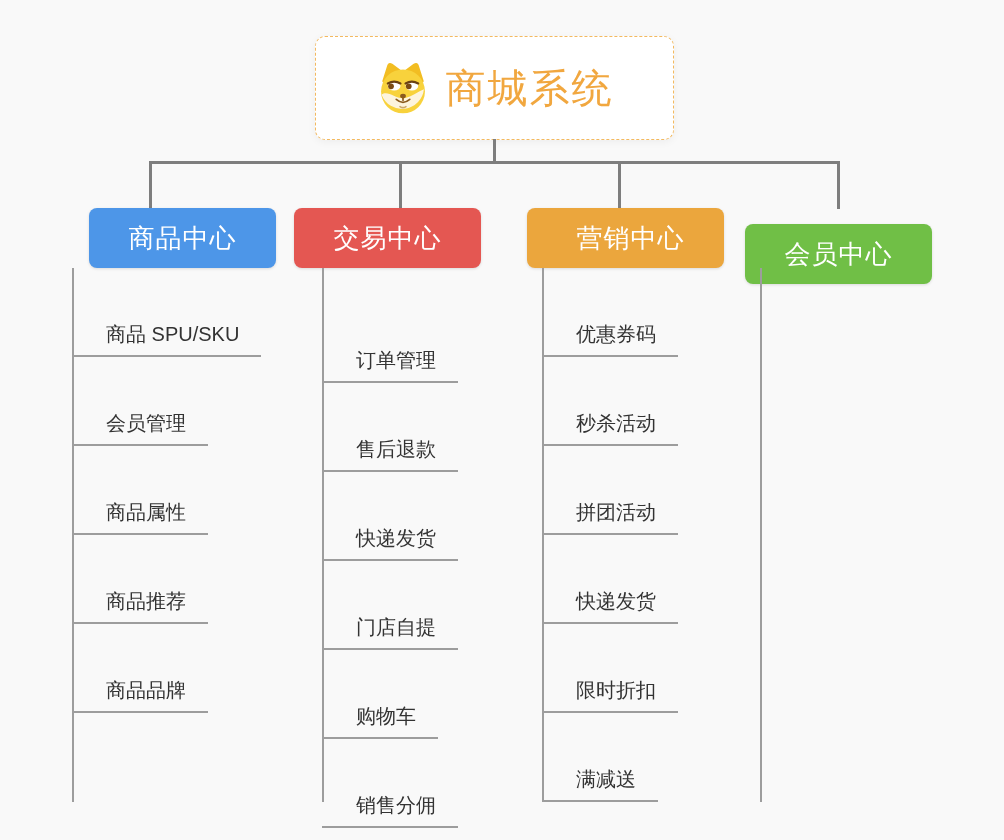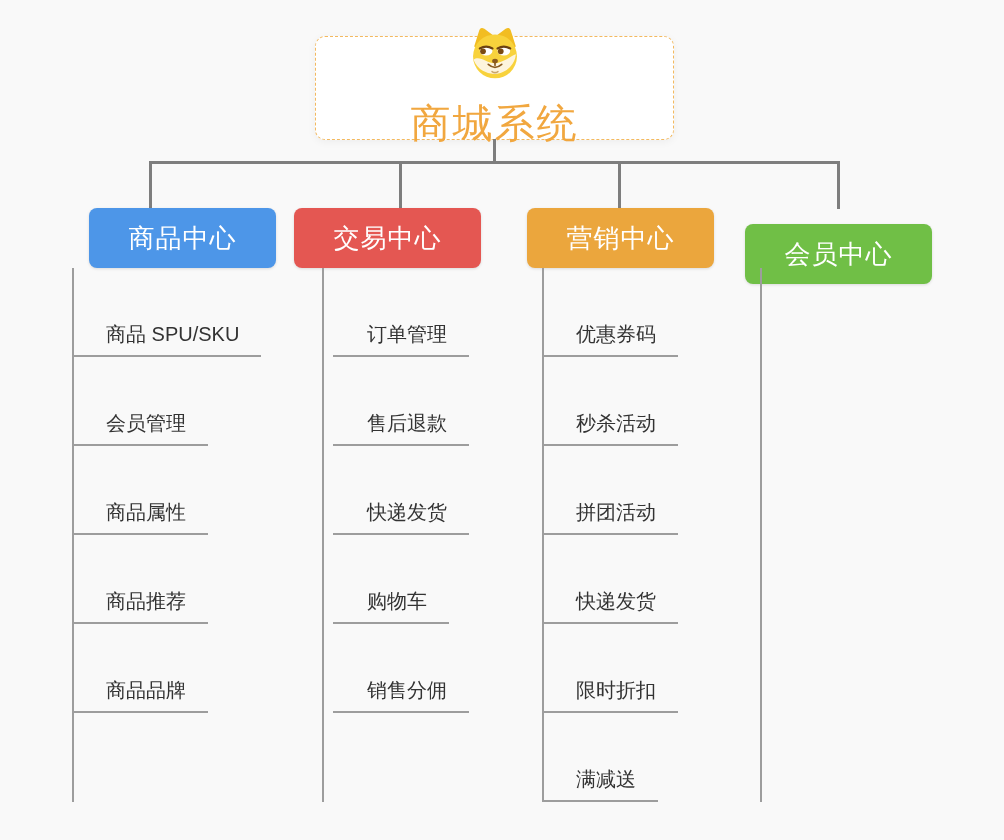"商城系统" .root-node { flex-direction: column -> none }
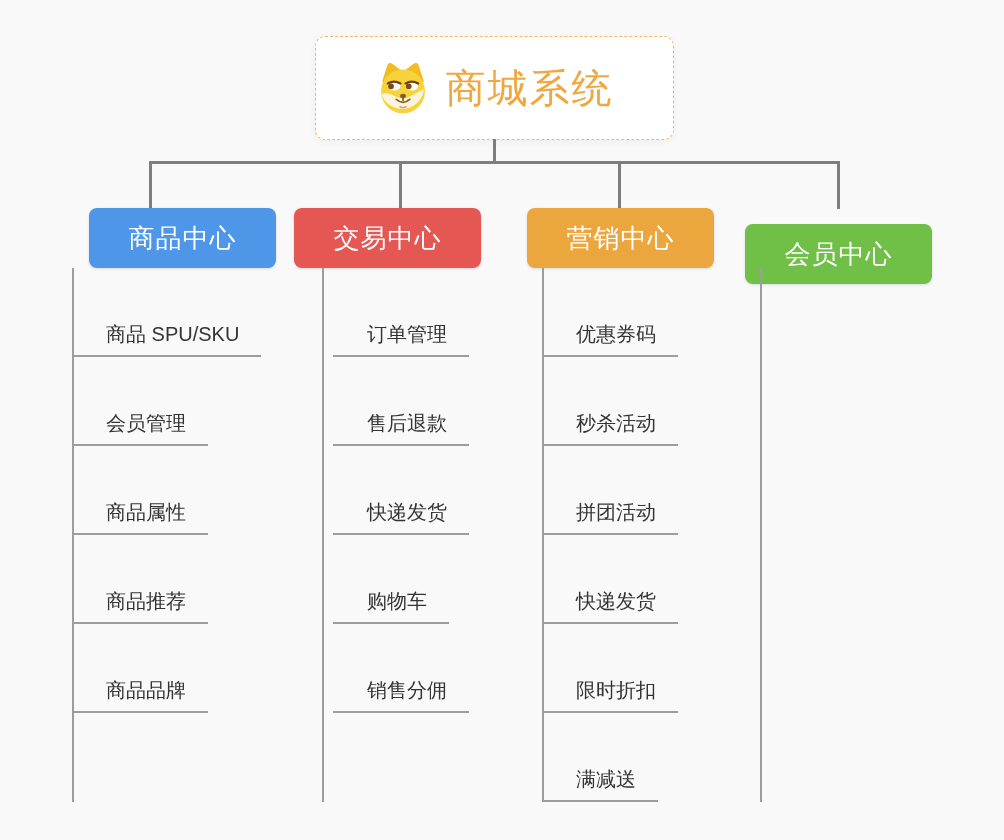"营销中心" .bb-3 { padding-left: none -> 10px }
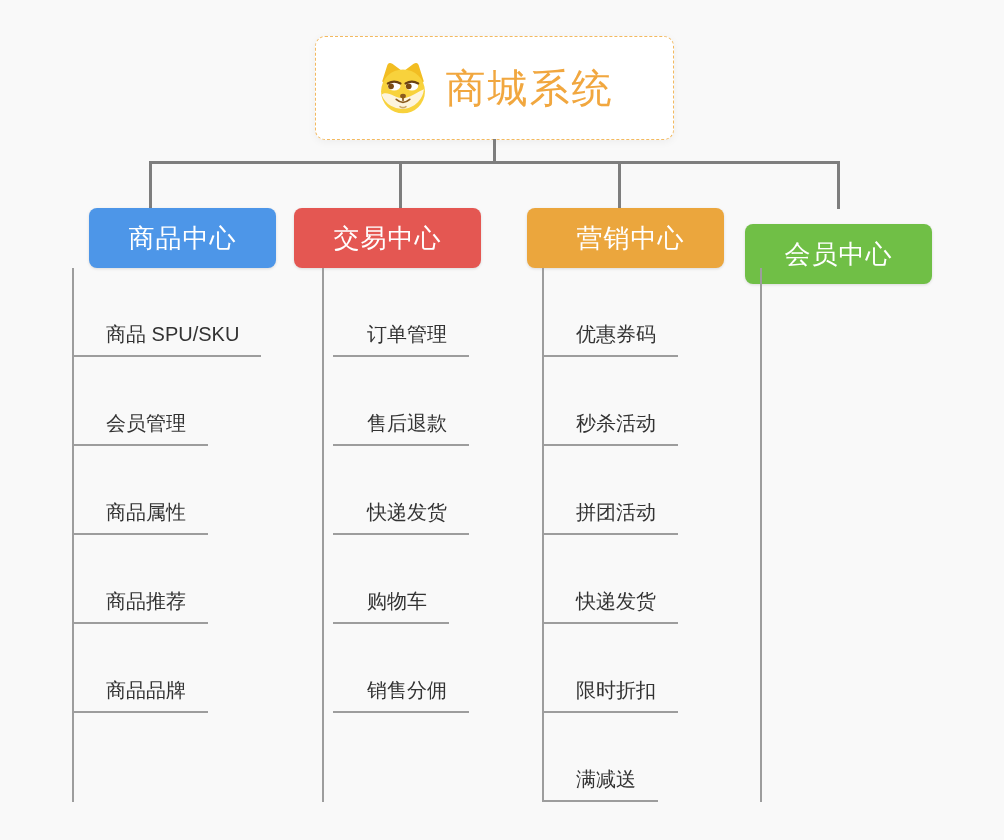"订单管理" .ch-2 { left: 333px -> 322px; margin-top: none -> 26px }
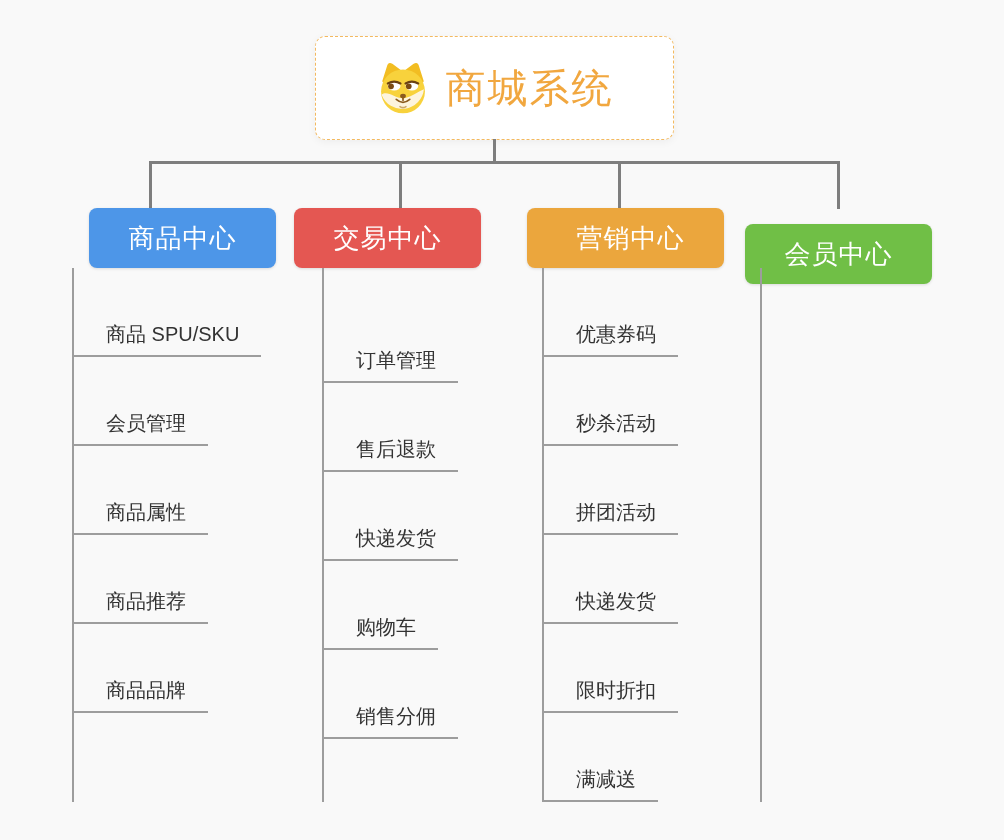"门店自提" div.leaf-row { html: none -> <div> <span>门店自提</span> </div> }
